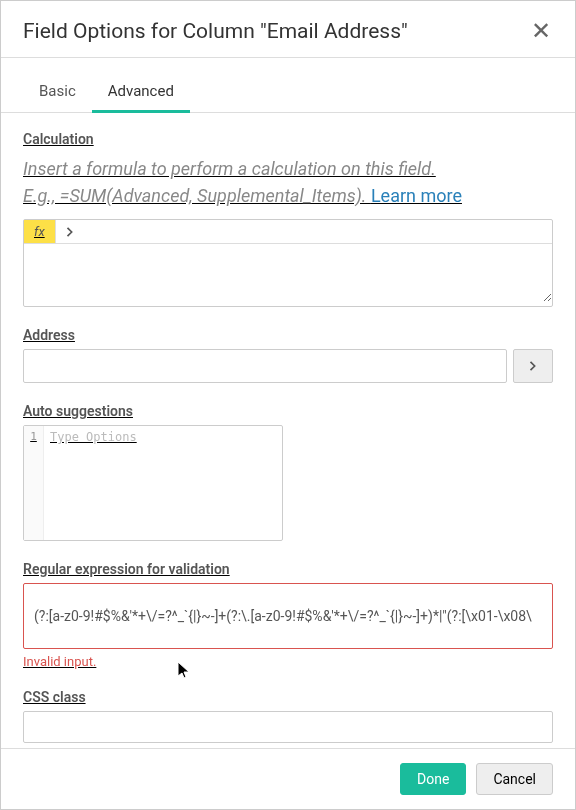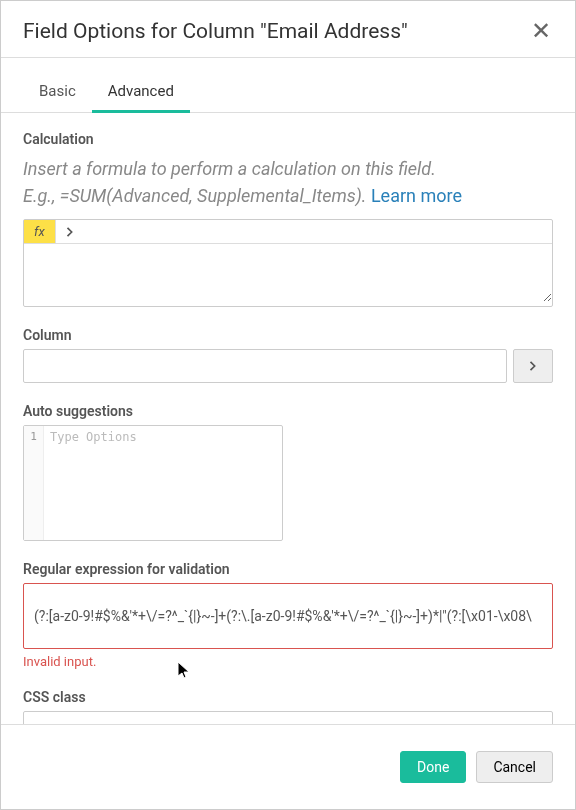"Calculation" .content { text-decoration: none -> underline }
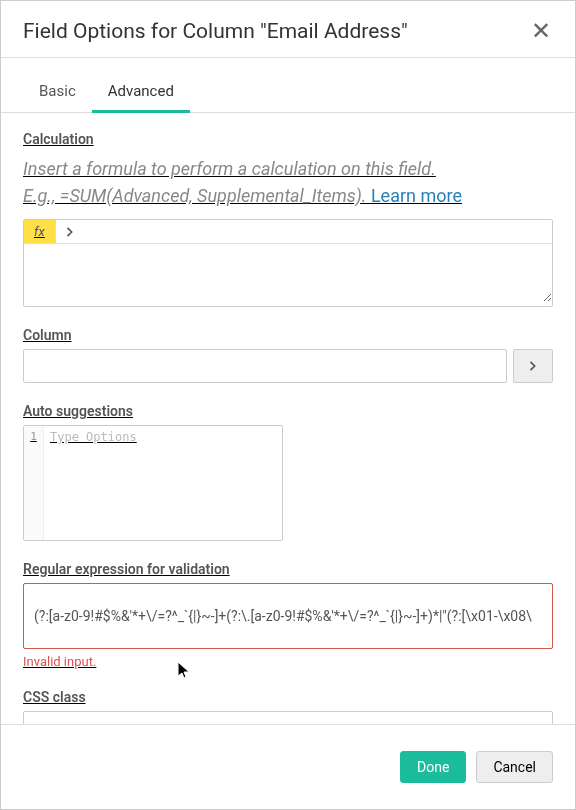"Column" div.section-label { text: Column -> Address }
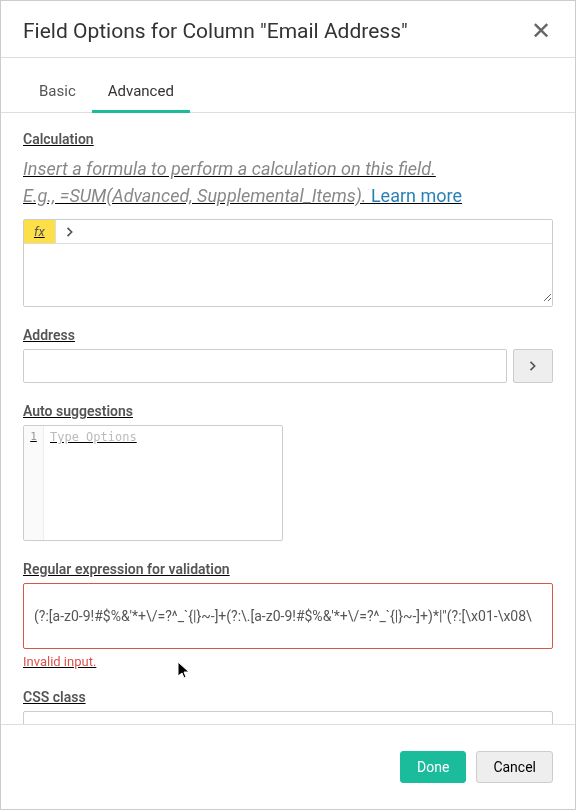"Done" .footer { padding: 26px 22px -> 14px 22px }
